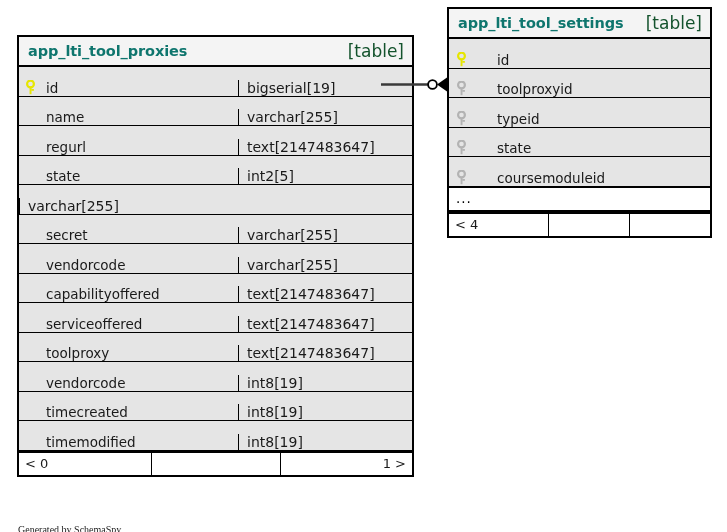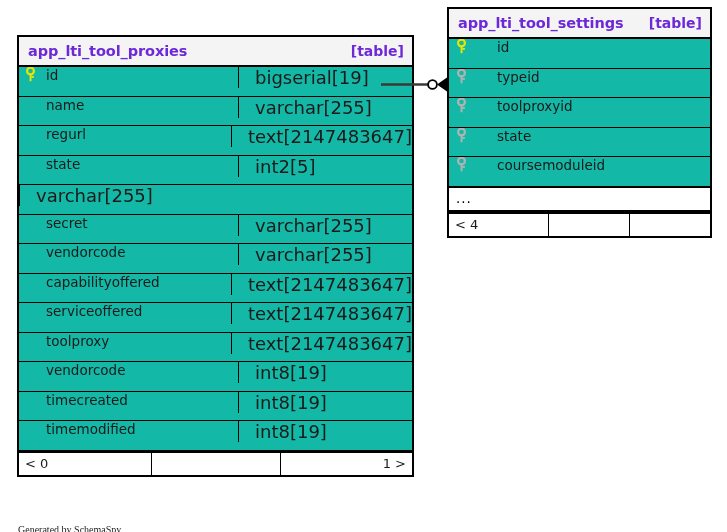"app_lti_tool_settings" .tbl-name { color: #6d28d9 -> #0f766e }
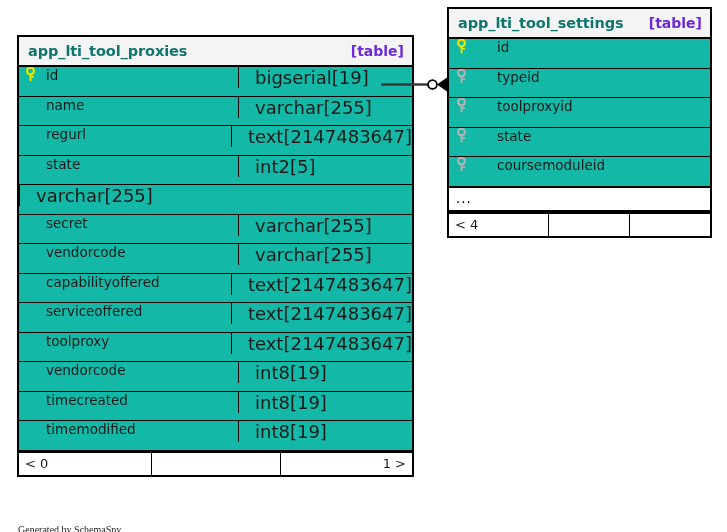"[table]" .tbl-kind { color: #6d28d9 -> #14532d; font-size: 14px -> 17px; font-weight: bold -> none }
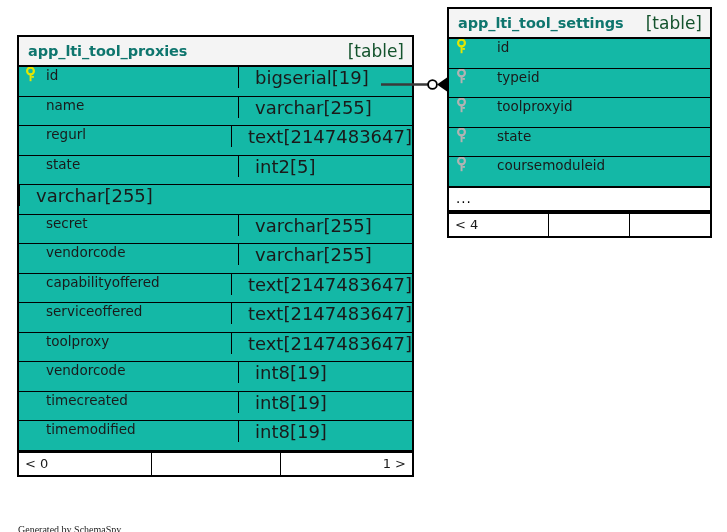"id" .tbl-row { align-items: flex-start -> flex-end; background: #14b8a6 -> #e5e5e5 }
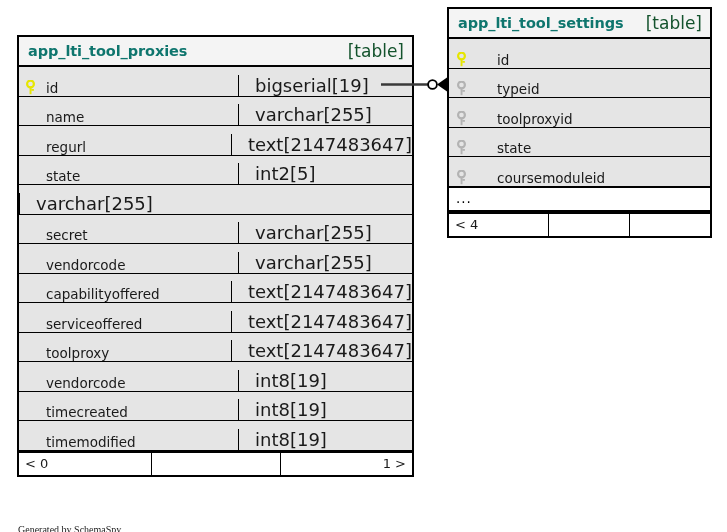"bigserial[19]" .cell-type { font-size: 18px -> 14px; padding-left: 16px -> 8px }
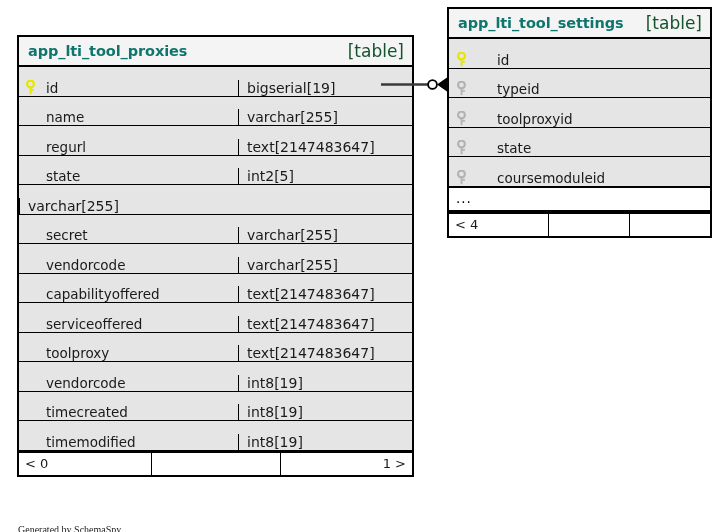"typeid" div.tbl-row { order: before "toolproxyid" -> after "toolproxyid" }
